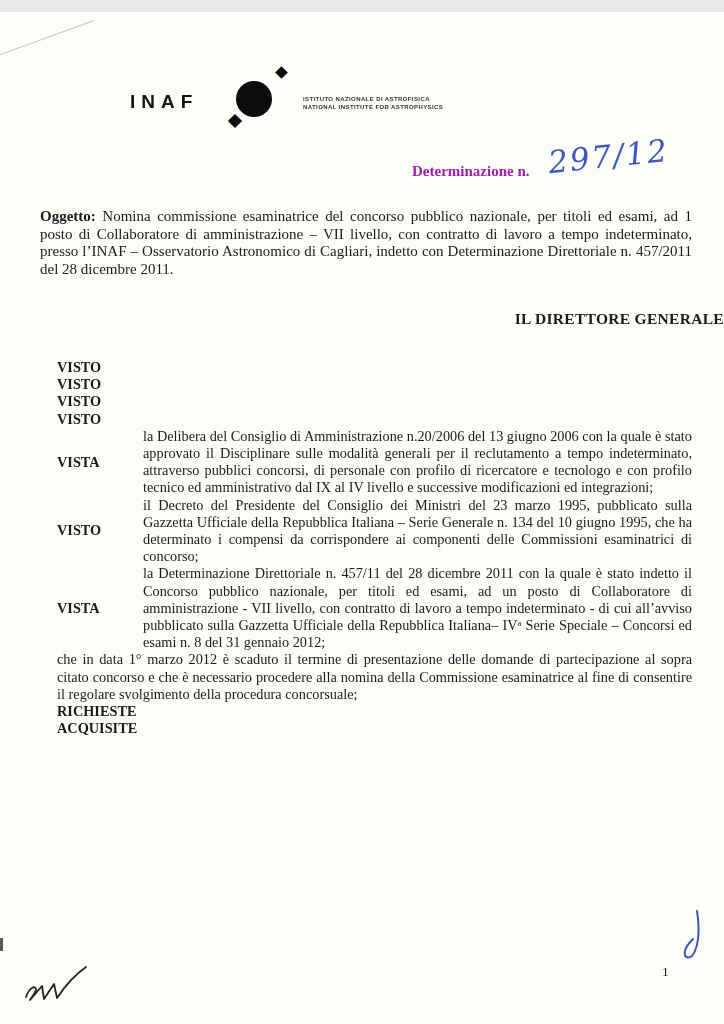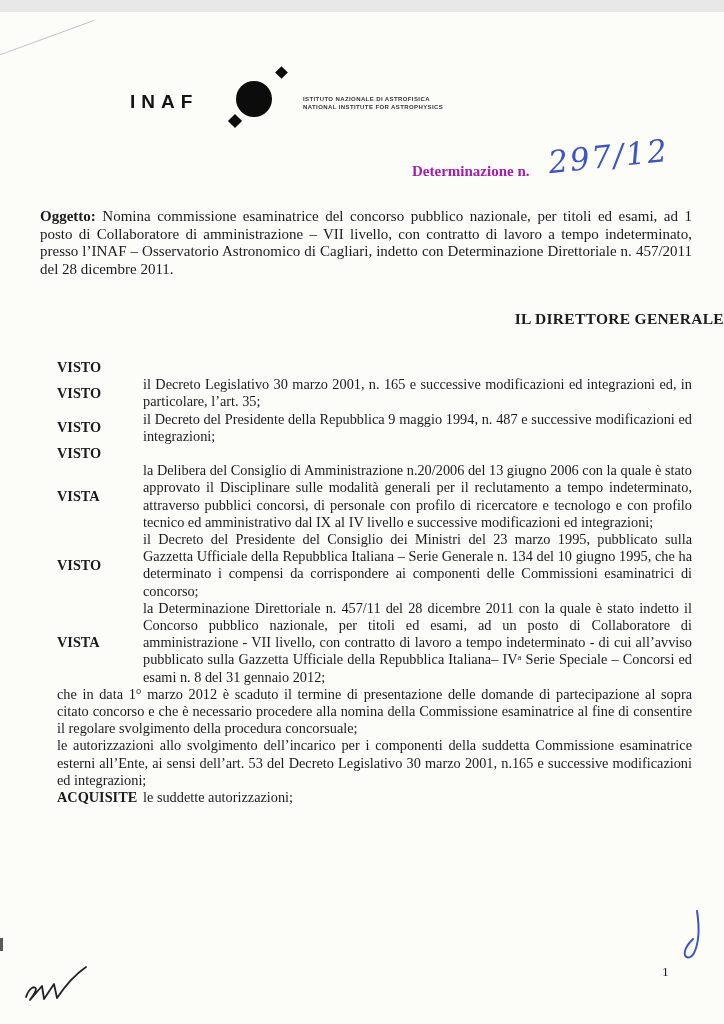"il Decreto Legislativo 30 marzo" div.recital-text { html: <div>il Decreto Legislativo 30 marzo 2001, n. 165 e successive modificazioni ed integrazioni ed, in particolare, l’art. 35;</div> -> none }
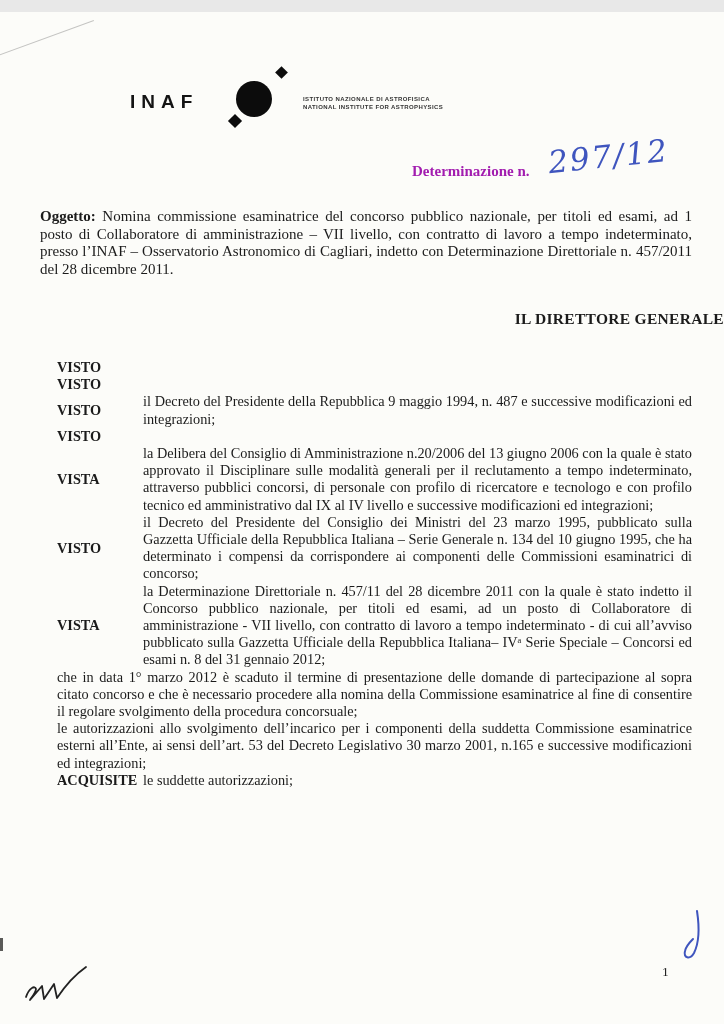"il Decreto del Presidente della" div.recital-text { html: <div>il Decreto del Presidente della Repubblica 9 maggio 1994, n. 487 e successive modificazioni ed integrazioni;</div> -> none }
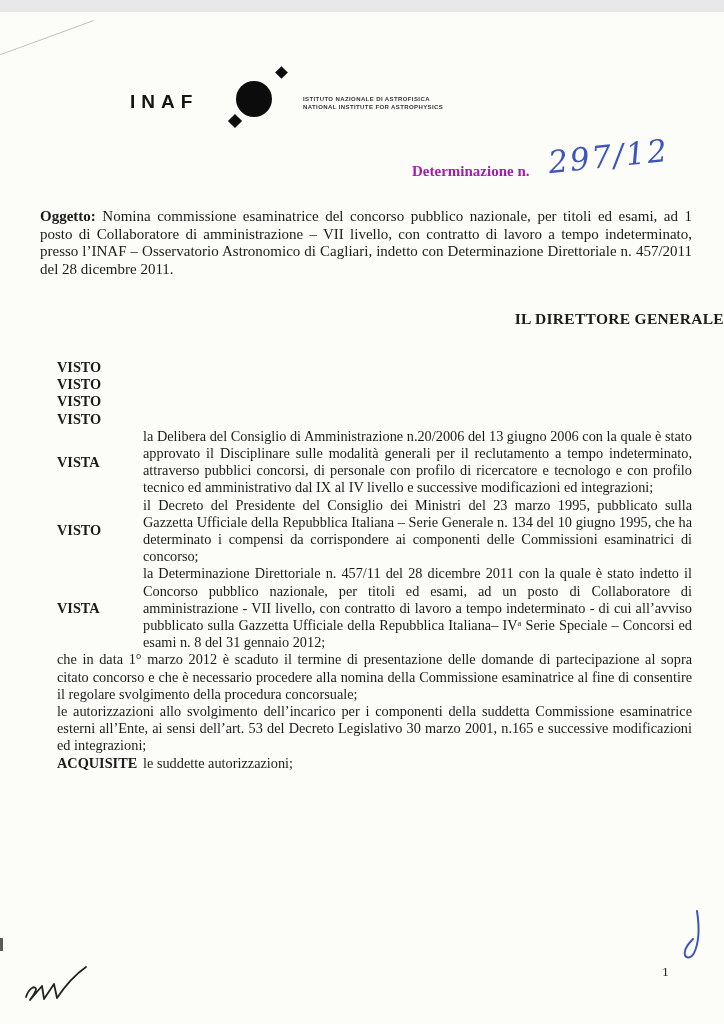"RICHIESTE" div.recital-label { html: none -> <div>RICHIESTE</div> }
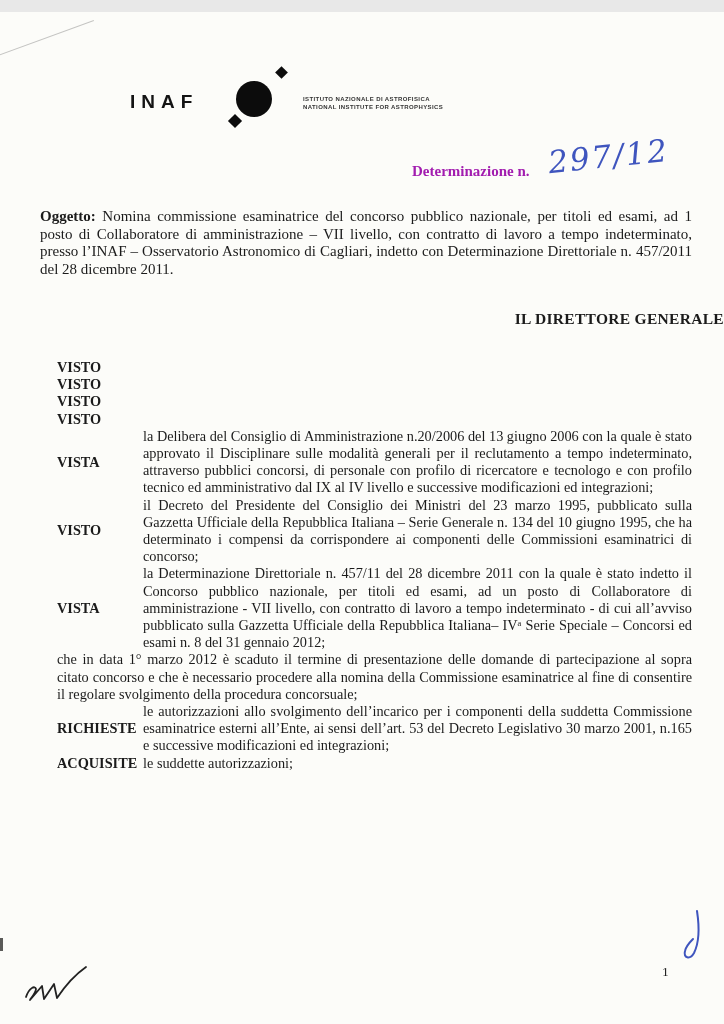"le autorizzazioni allo svolgimento" div.recital-text { html: <div>le autorizzazioni allo svolgimento dell’incarico per i componenti della suddetta Commissione esaminatrice esterni all’Ente, ai sensi dell’art. 53 del Decreto Legislativo 30 marzo 2001, n.165 e successive modificazioni ed integrazioni;</div> -> none }
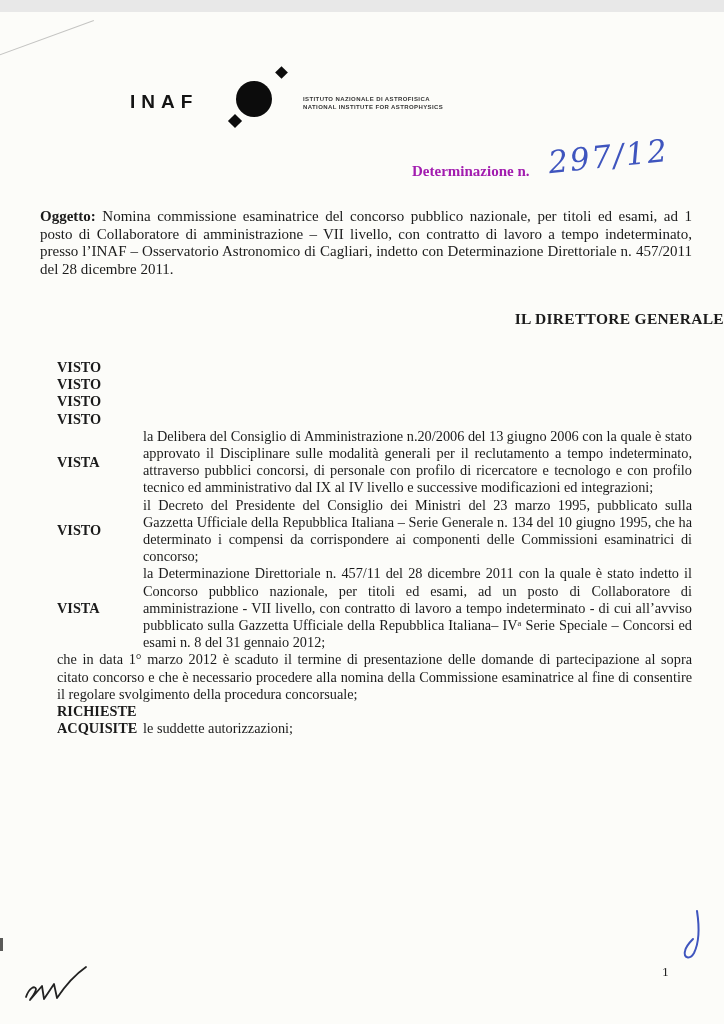"le suddette autorizzazioni;" div.recital-text { html: <div>le suddette autorizzazioni;</div> -> none }
